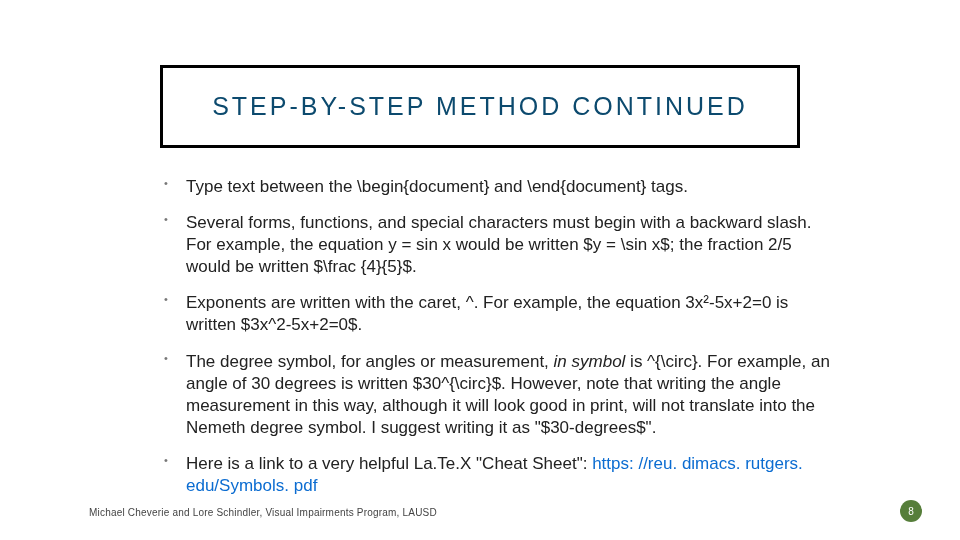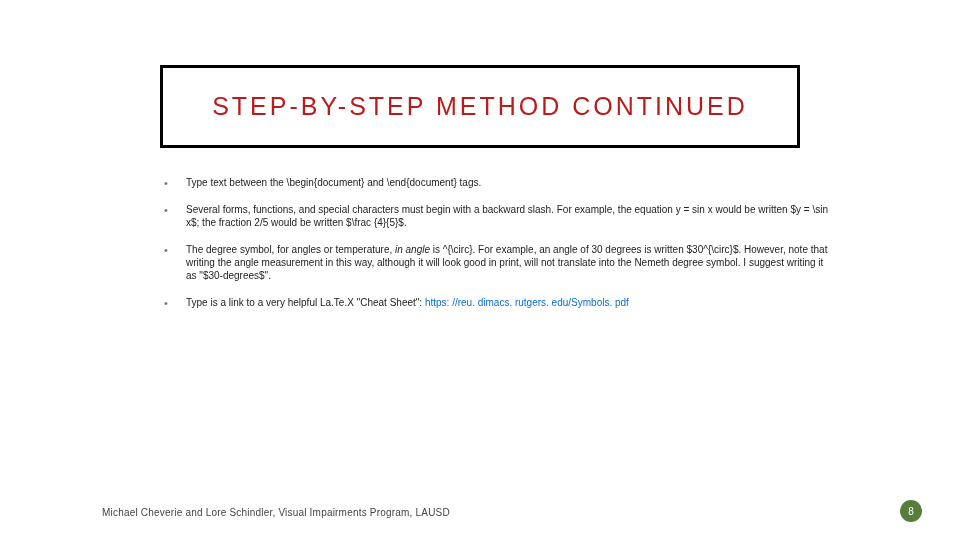"STEP-BY-STEP METHOD CONTINUED" .title-box h1 { color: #b91c1c -> #0c4a6e }
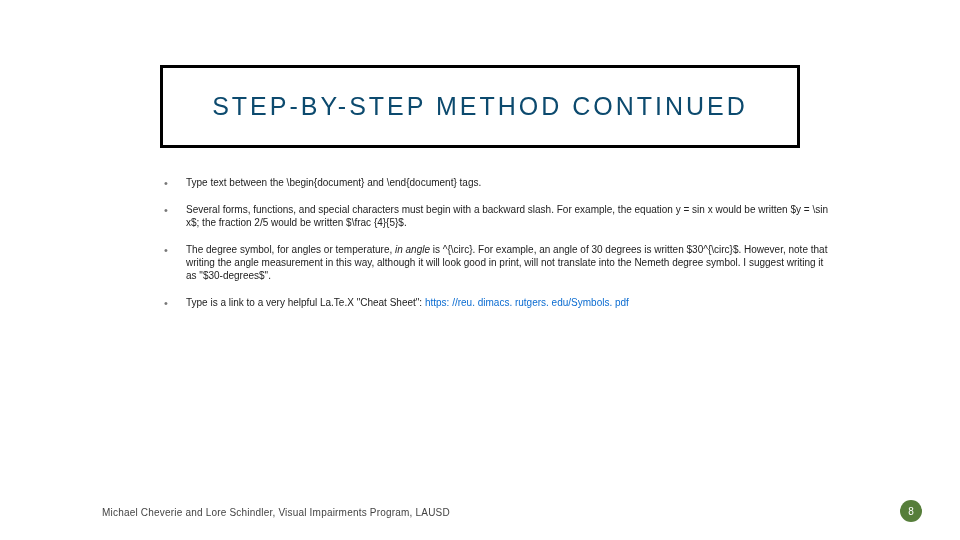"Type text between the \begin{document}" ul.bullets li { font-size: 10px -> 17px }
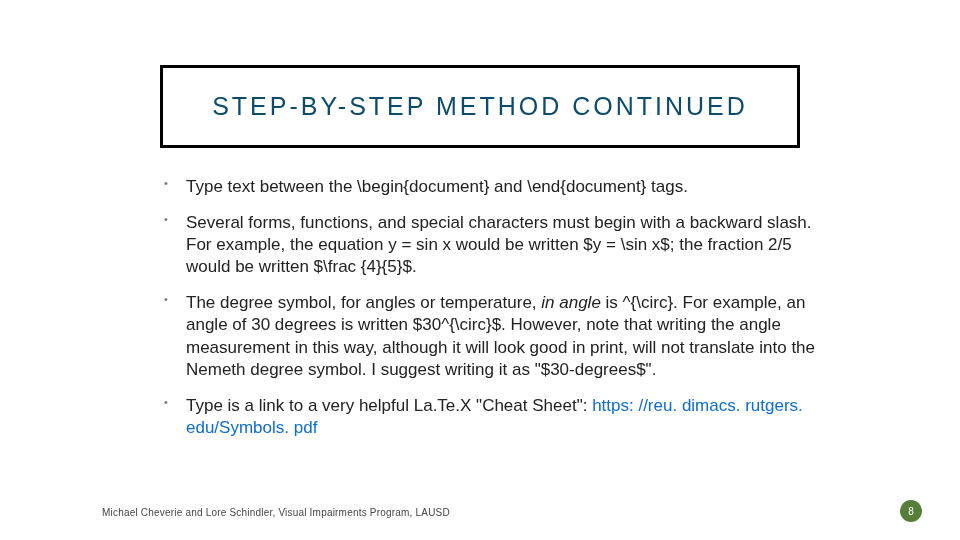"Exponents are written with the" li { html: none -> <li> <span>Exponents are written with the caret, ^. For example, the equation 3x²-5x+2=0 is written $3x^2-5x+2=0$.</span> </li> }
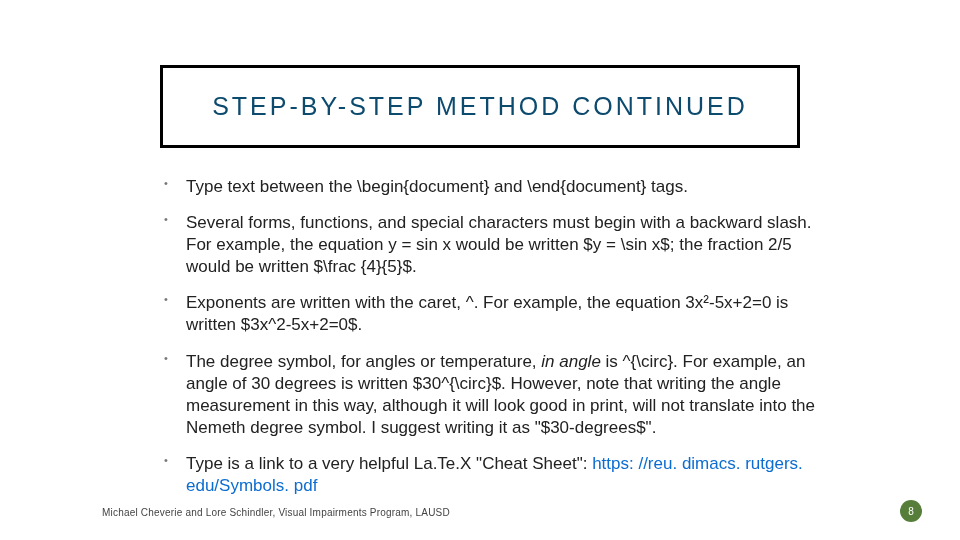"The degree symbol, for angles" span { text: temperature -> measurement }
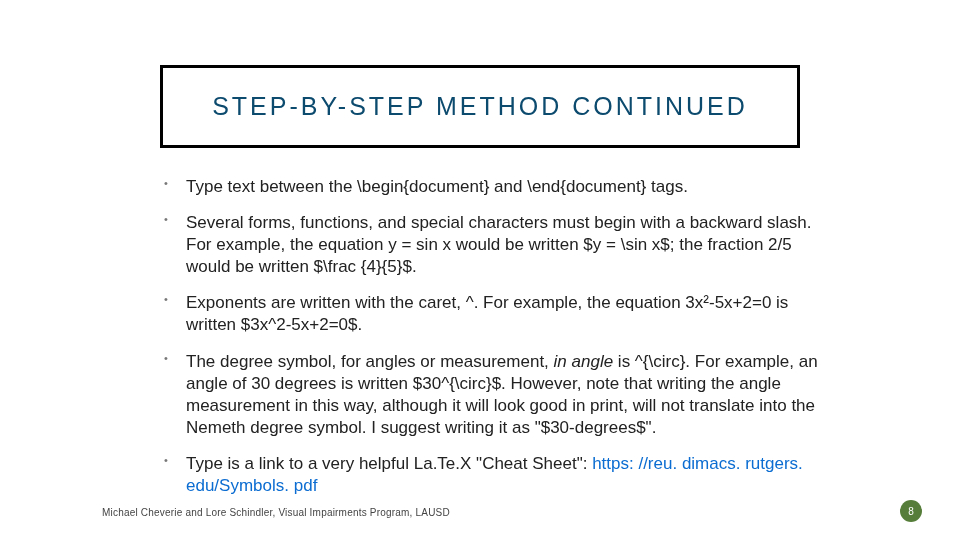"in angle" em { text: angle -> symbol }
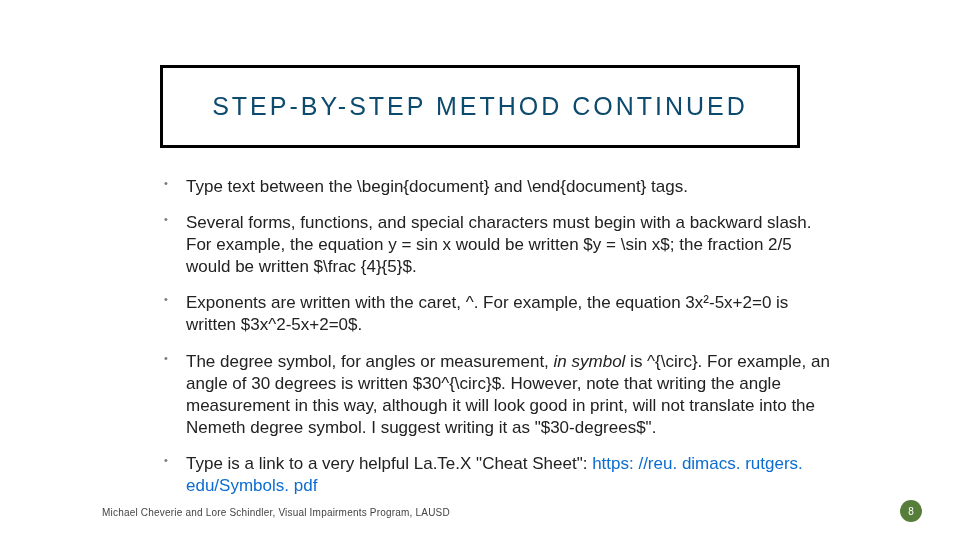"Type is a link to" span { text: Type -> Here }
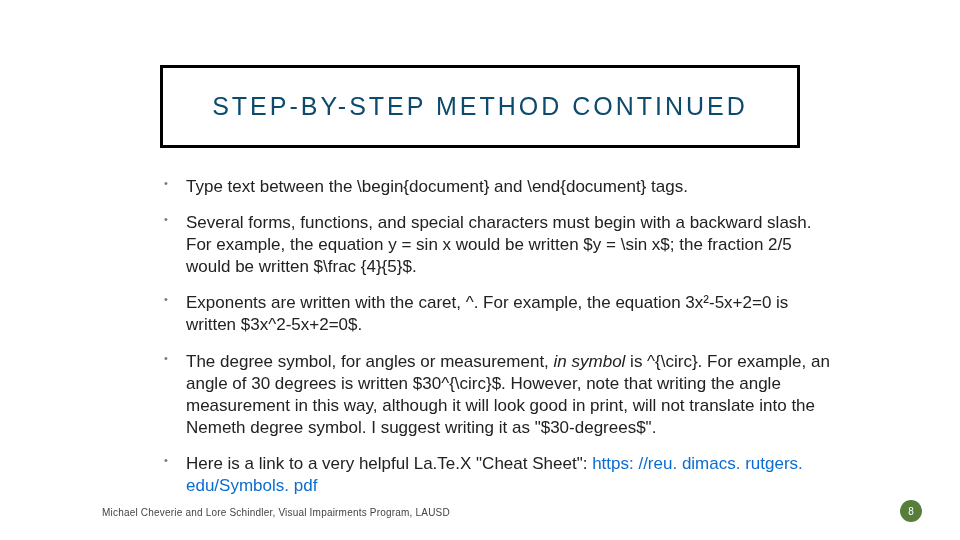"Michael Cheverie and Lore Schindler," .footer { left: 102px -> 89px }
